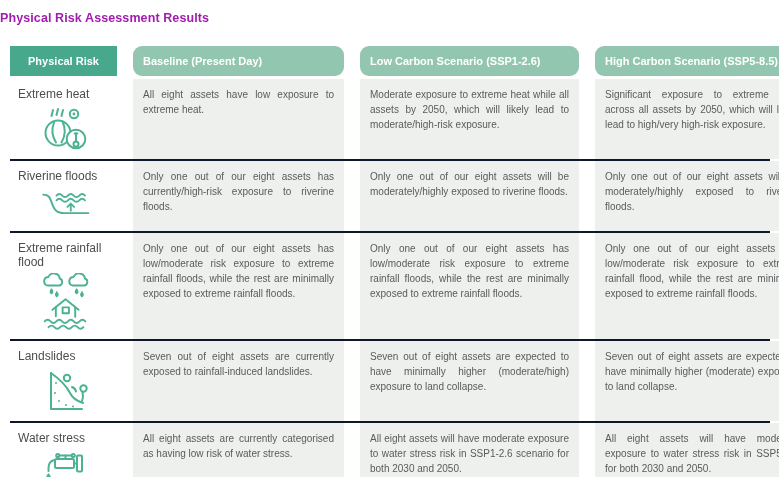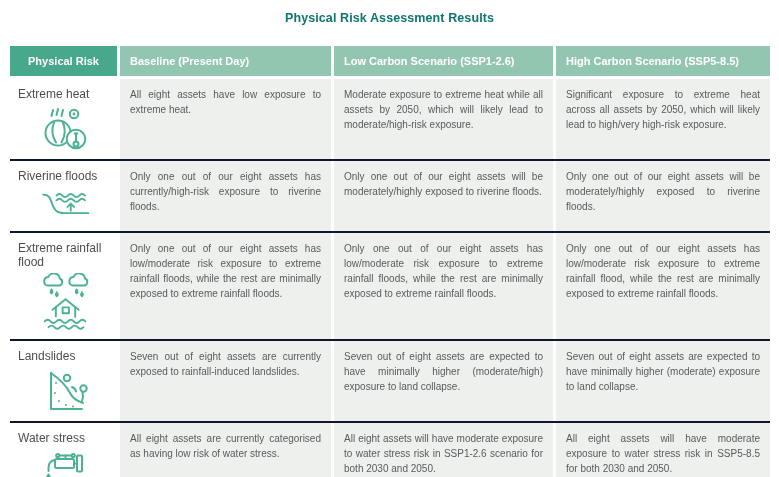"Physical Risk Assessment Results" .title { color: #0f766e -> #a21caf; text-align: center -> left }
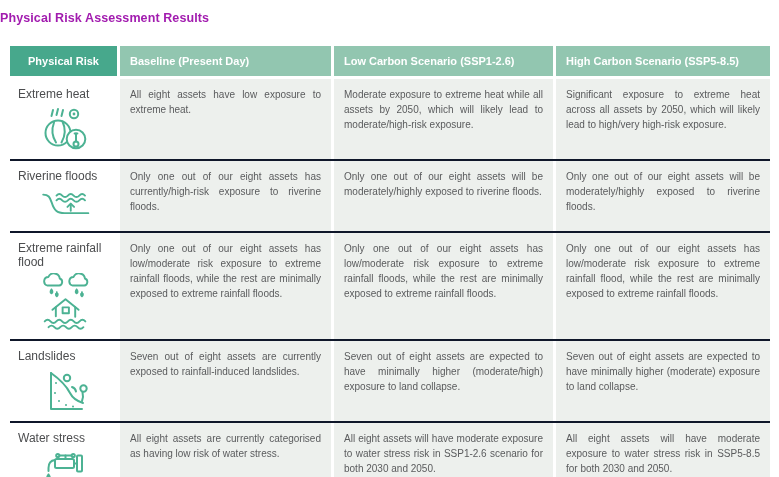"Physical Risk" .row { column-gap: 3px -> 16px }
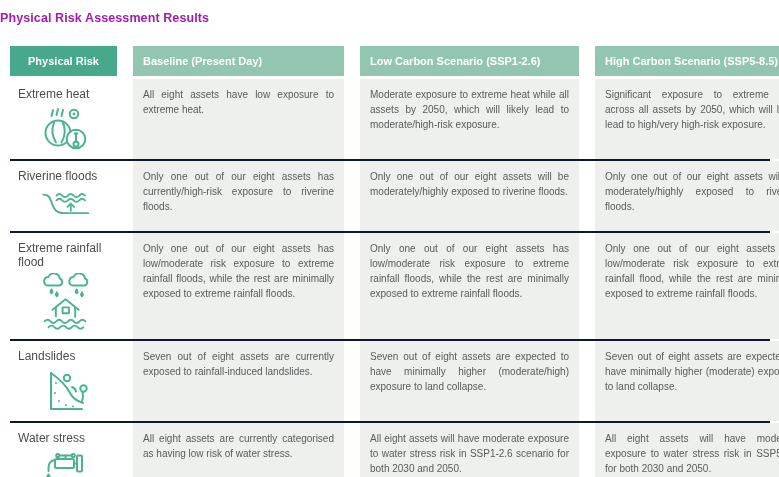"Baseline (Present Day)" .hcell.scen { border-radius: none -> 9px }
